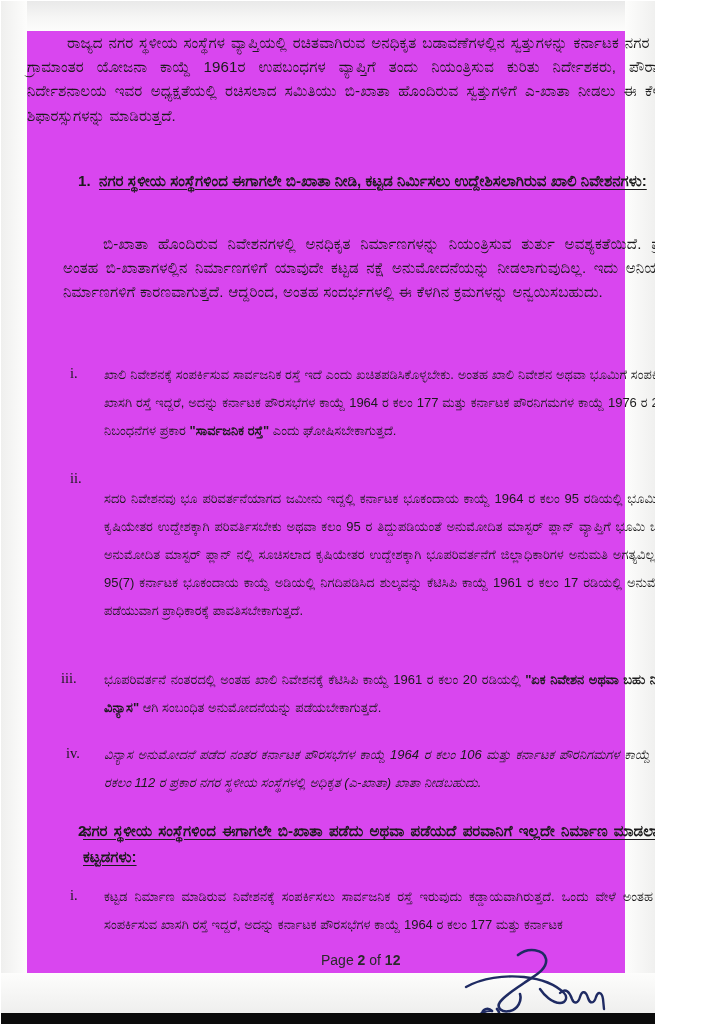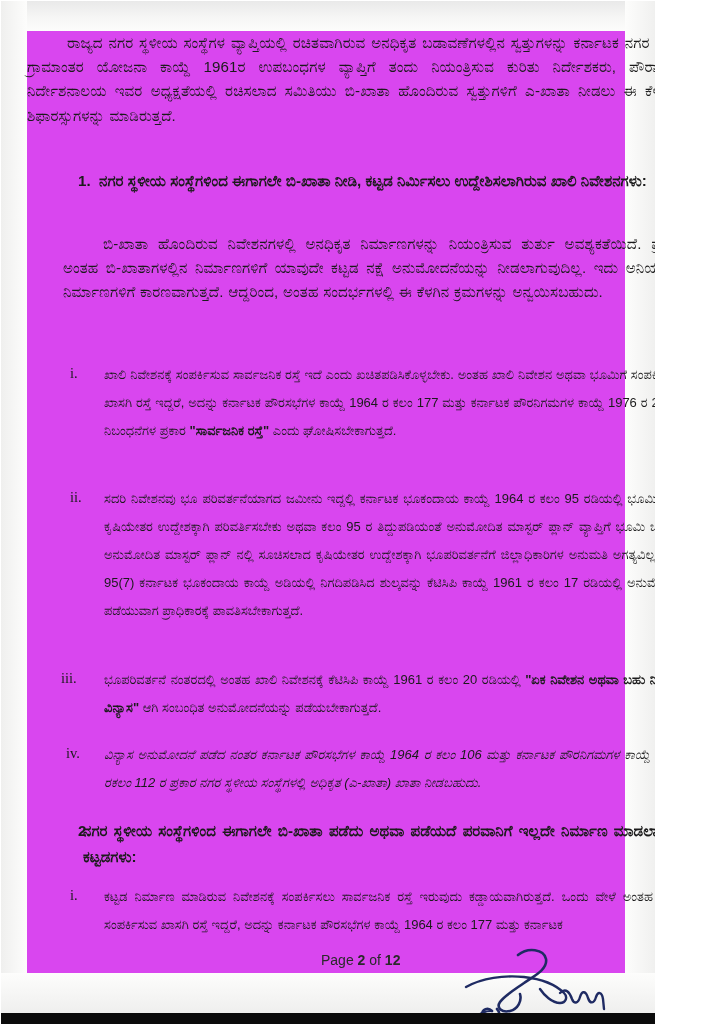"ನಗರ ಸ್ಥಳೀಯ ಸಂಸ್ಥೆಗಳಿಂದ ಈಗಾಗಲೇ ಬಿ-ಖಾತಾ" .heading .htext { text-decoration: none -> underline }
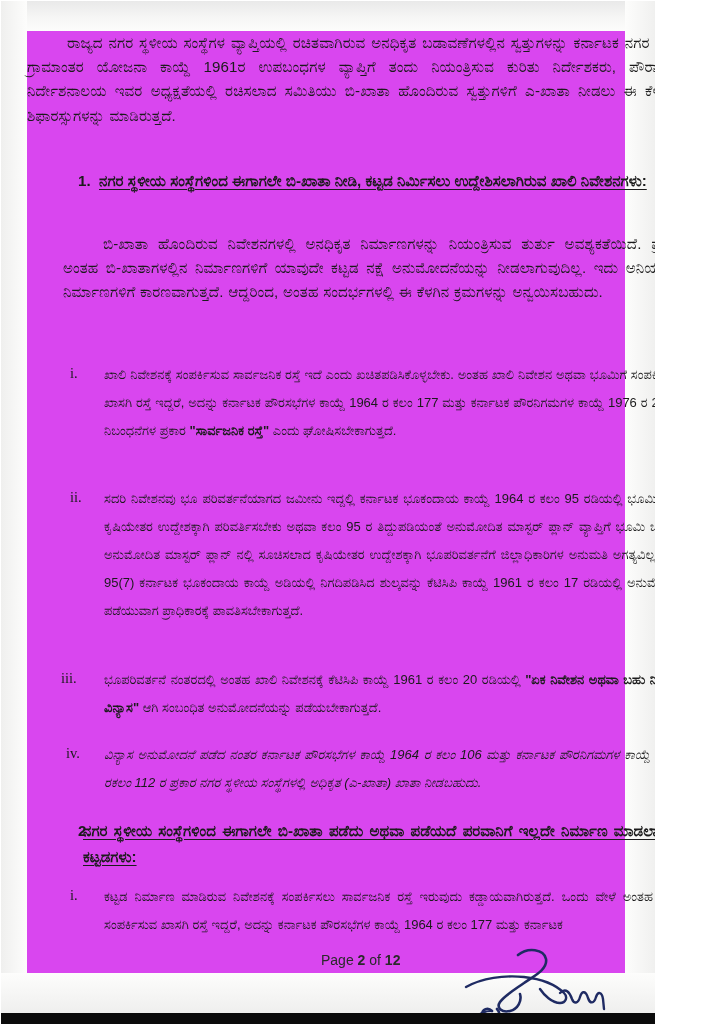"ii." div.li-marker { top: 484px -> 465px }
